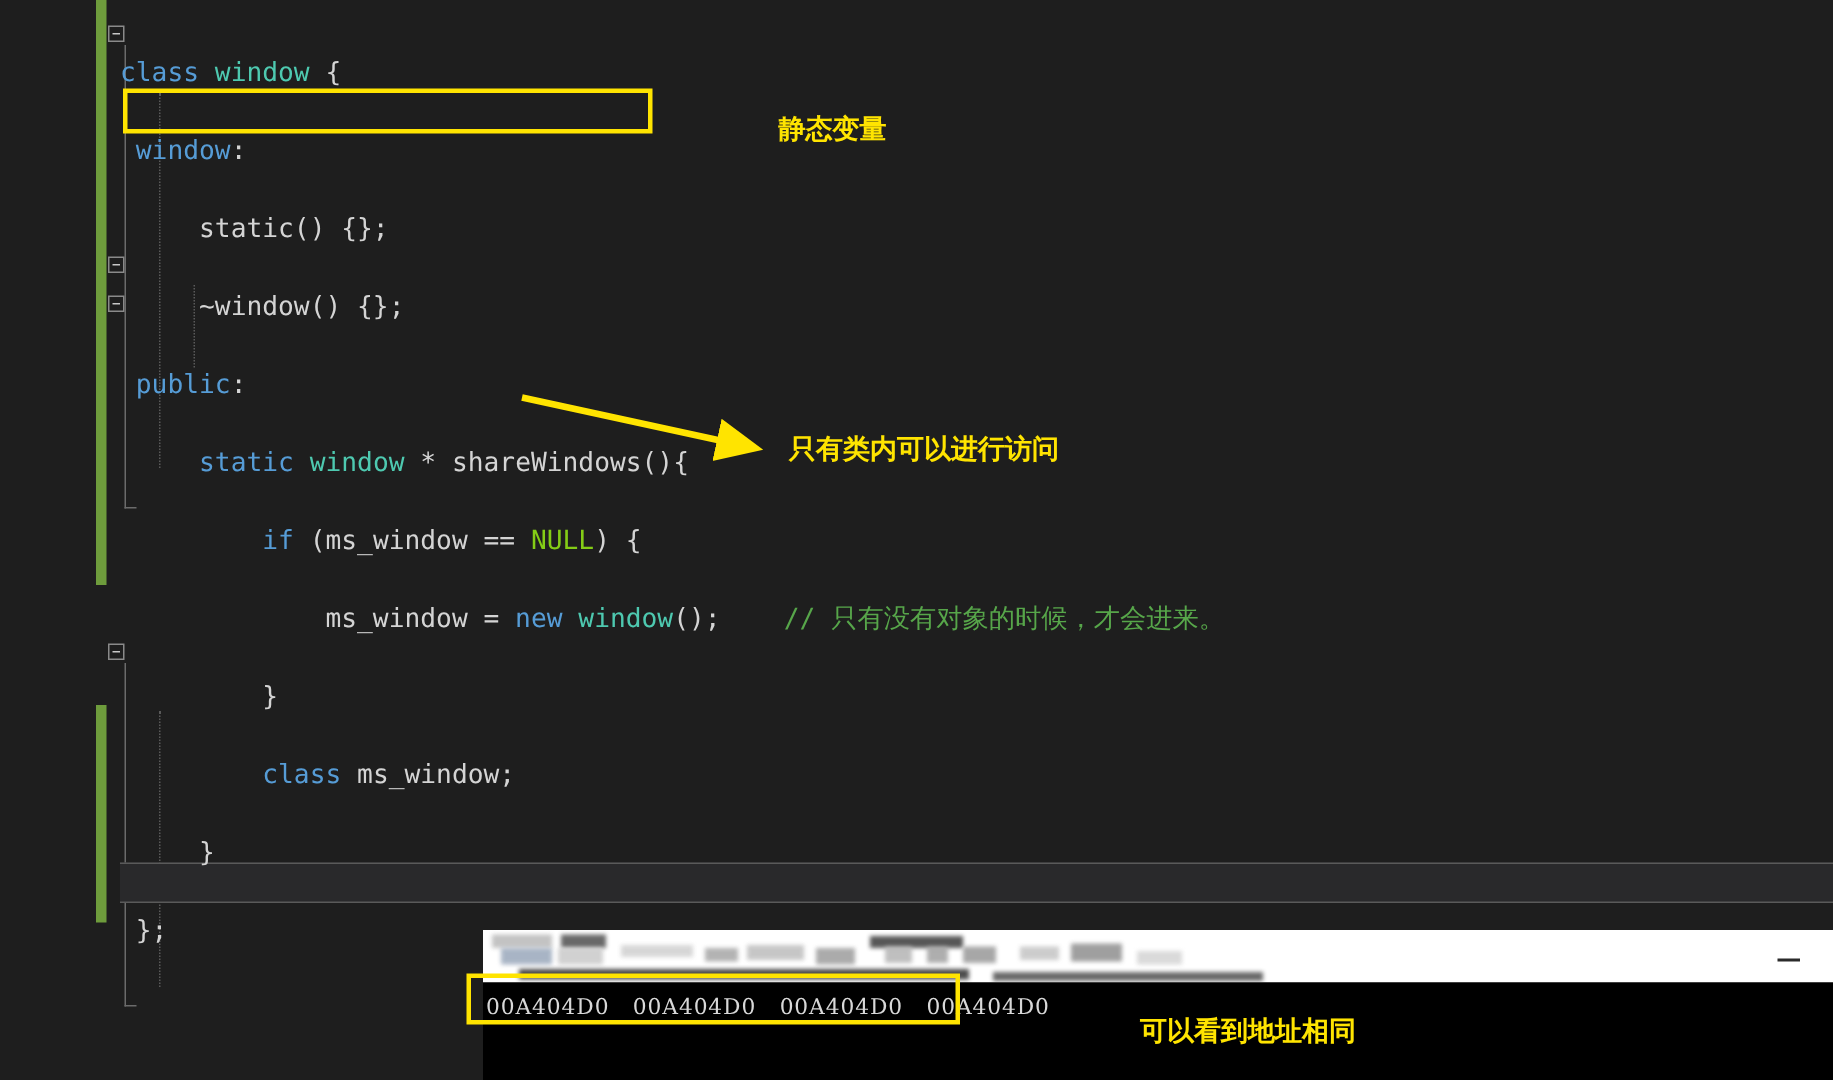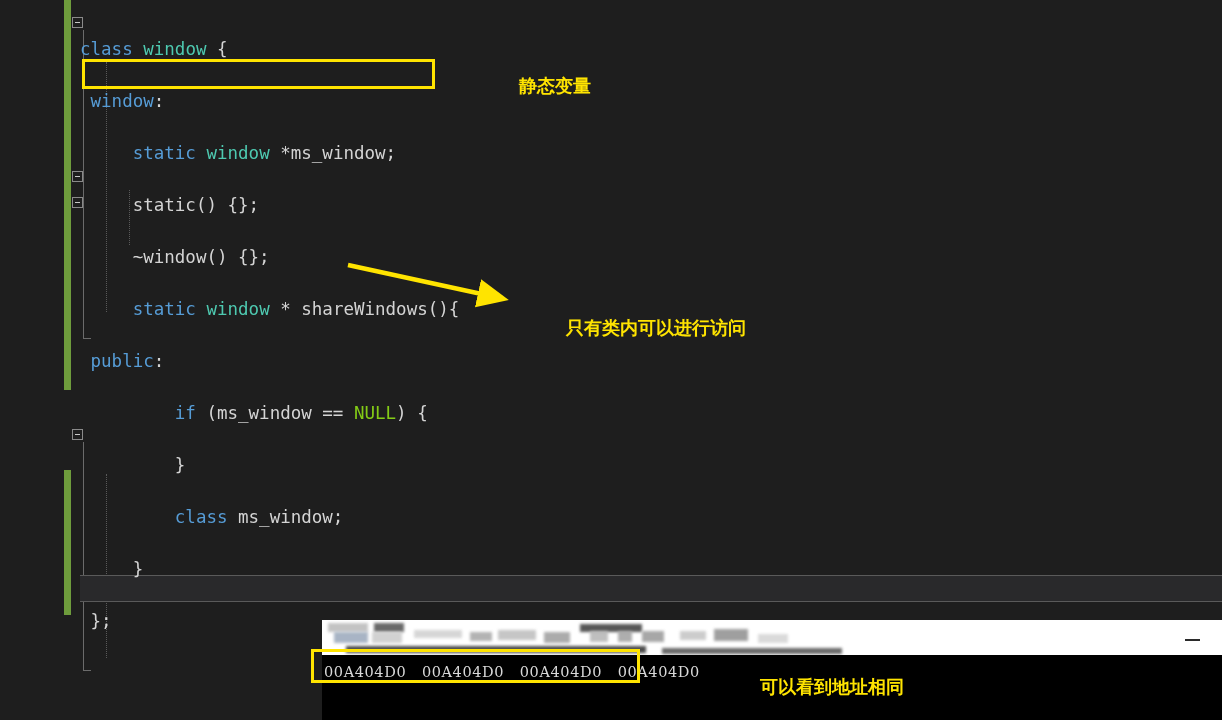"static window *ms_window;" span.ln { html: <span> <span>static</span> <span>window</span><span> *ms_window;</span></span> -> none }
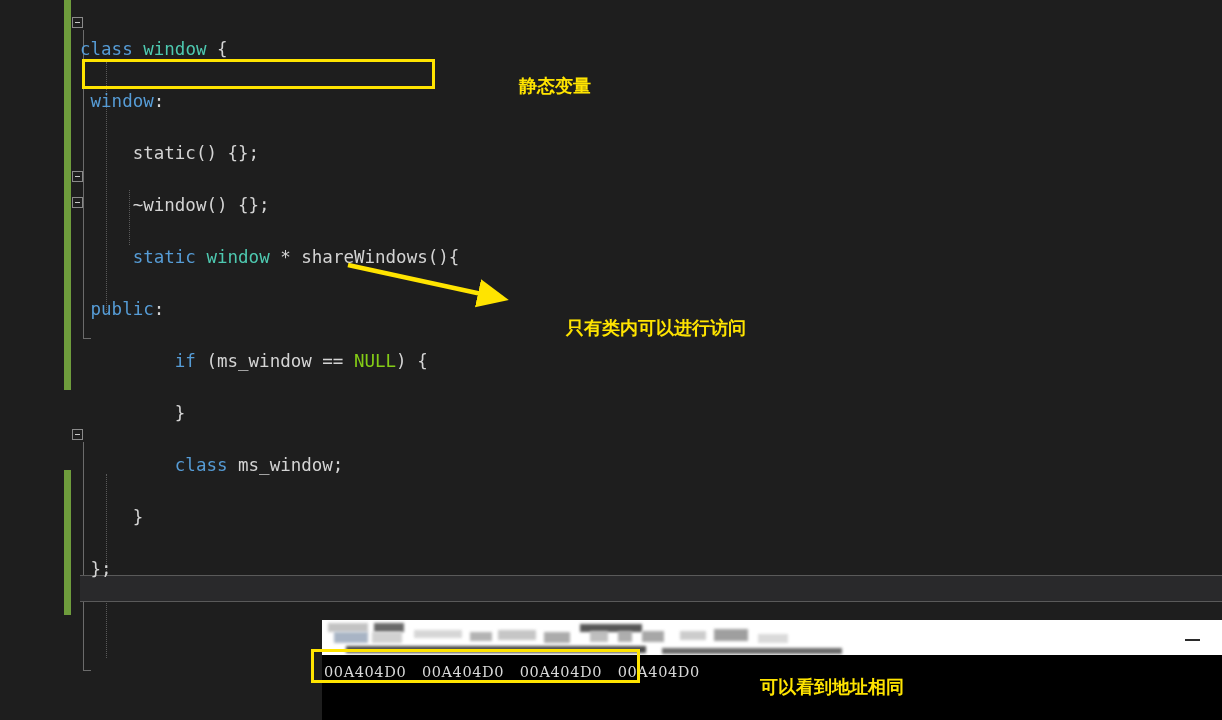"static window * shareWindows(){" span.ln { order: before "public:" -> after "public:" }
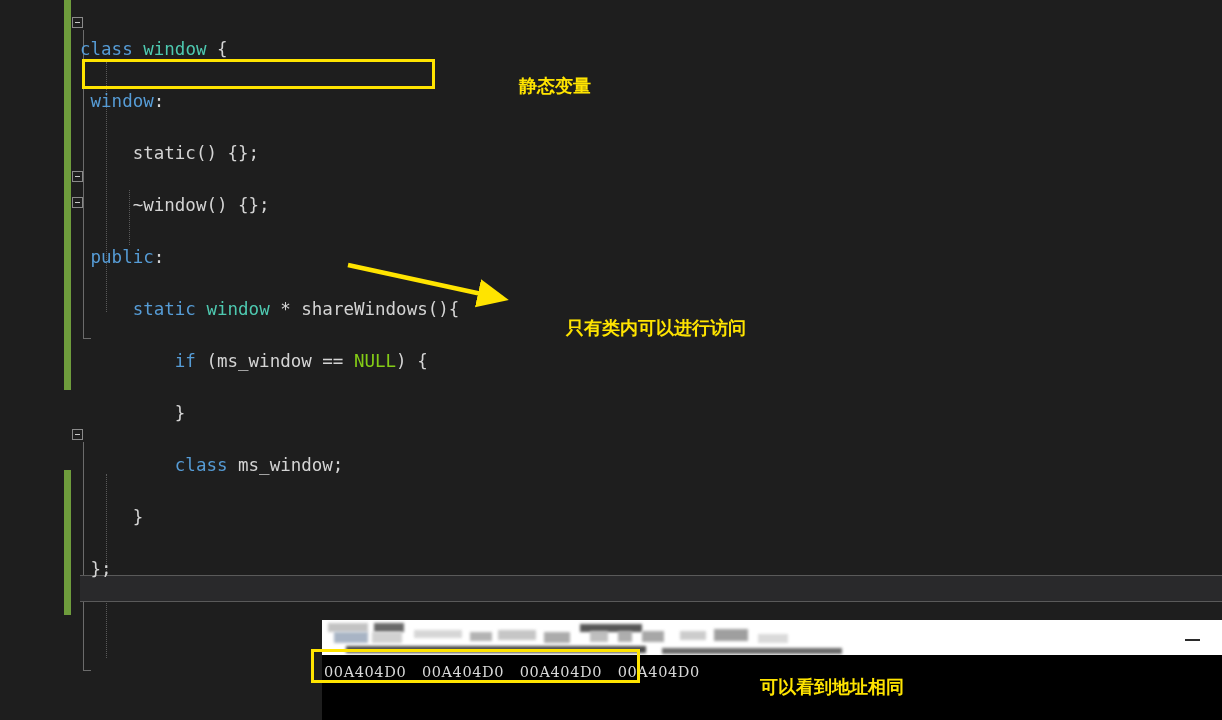"只有类内可以进行访问" #annot-access { margin-left: 40px -> none; top: 316px -> 287px }
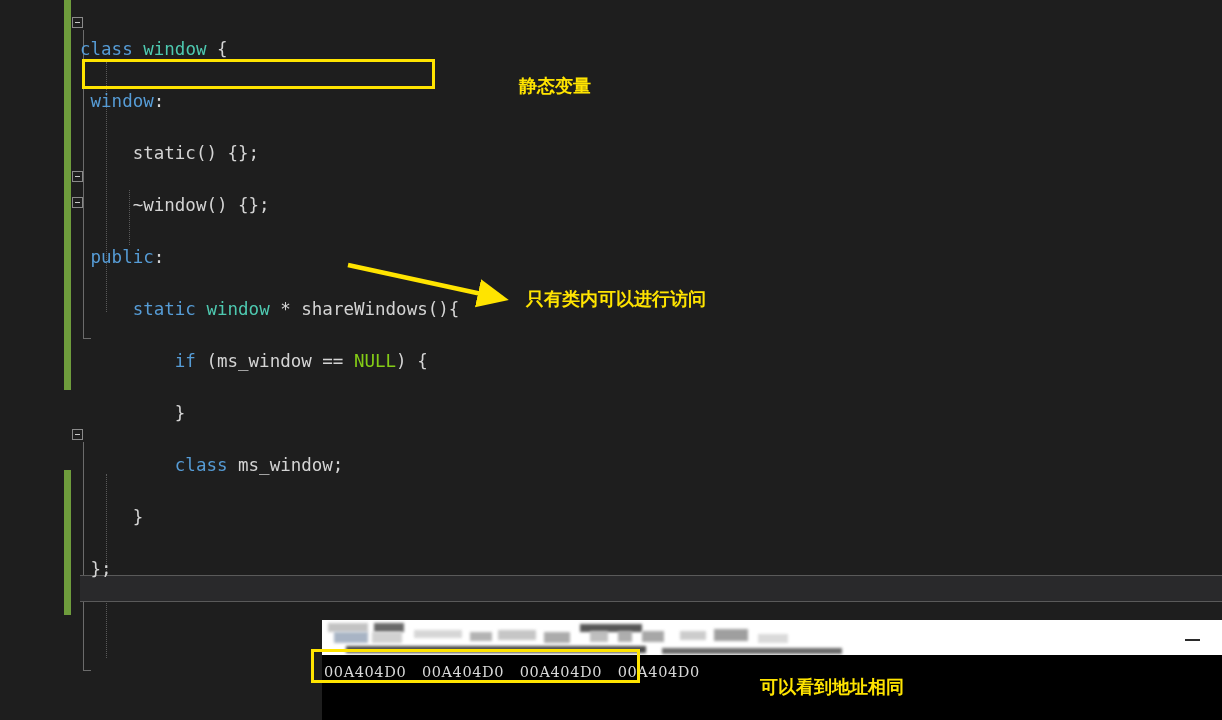"ms_window = new window(); //" span.ln { html: none -> <span> <span>ms_window = </span><span>new</span> <span>window</span><span>();</span> <span>// 只有没有对象的时候，才会进来。</span></span> }
